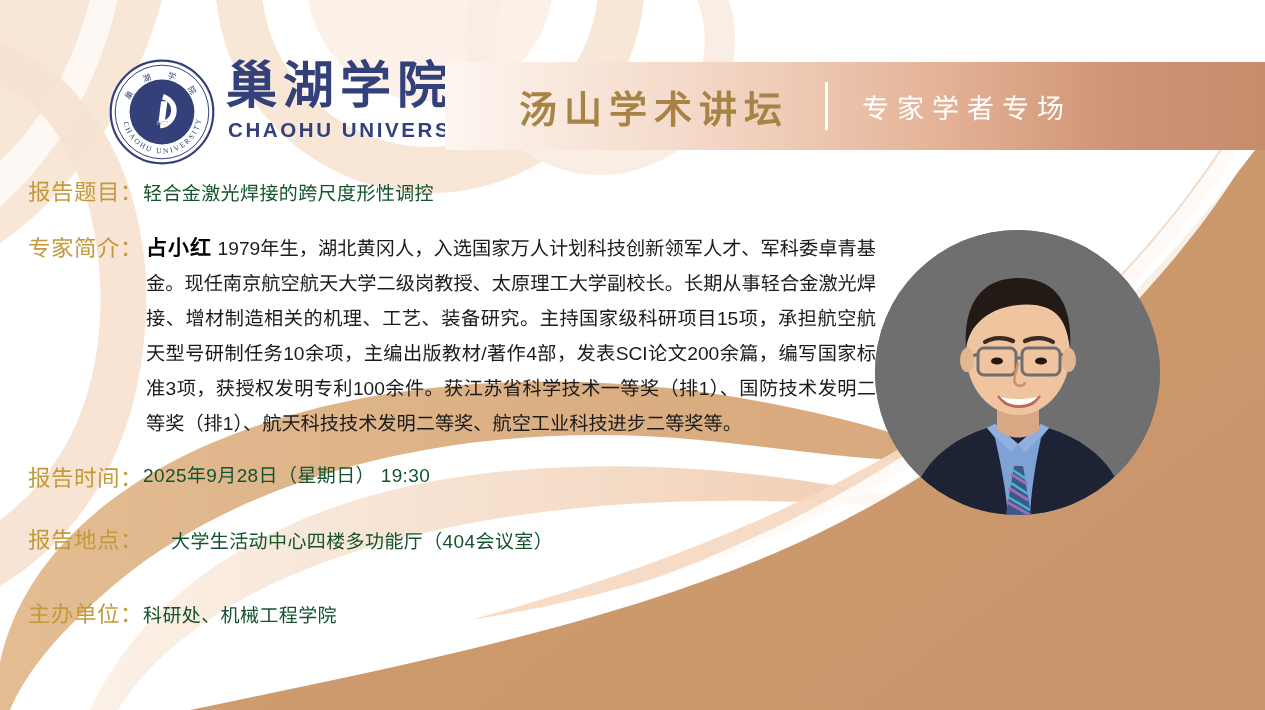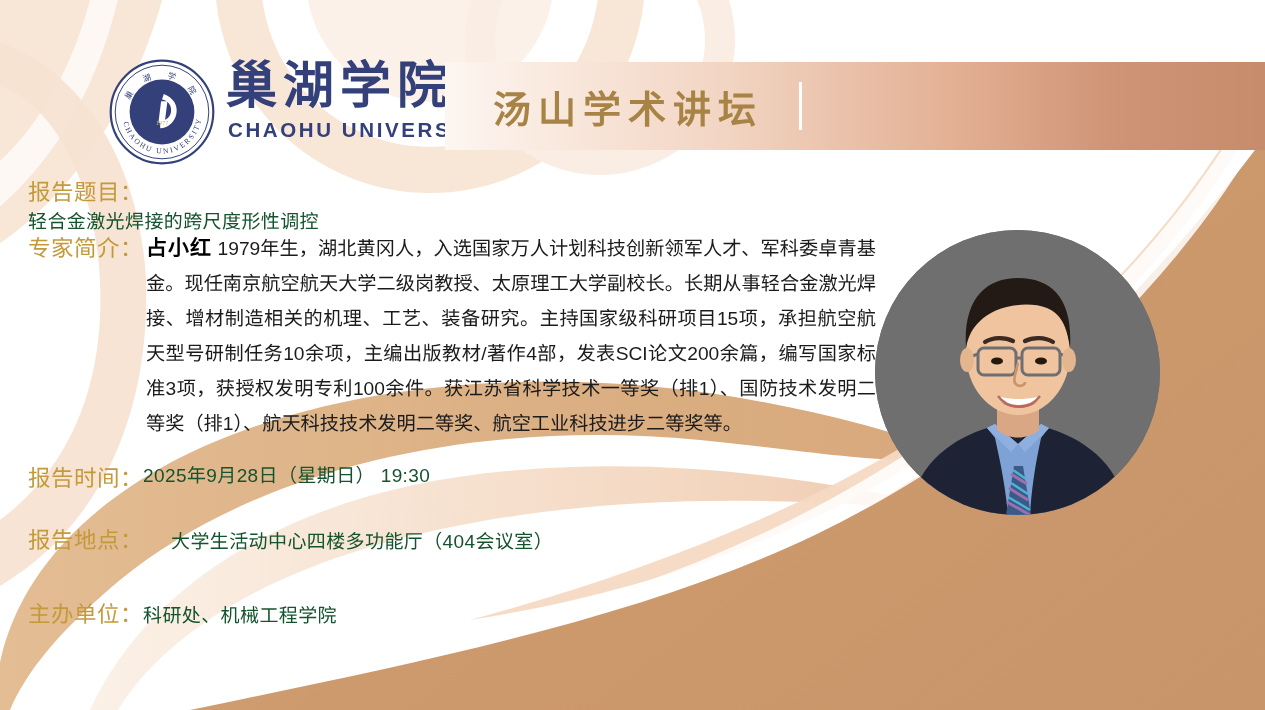"汤山学术讲坛" .banner-main { margin-left: 48px -> 74px }
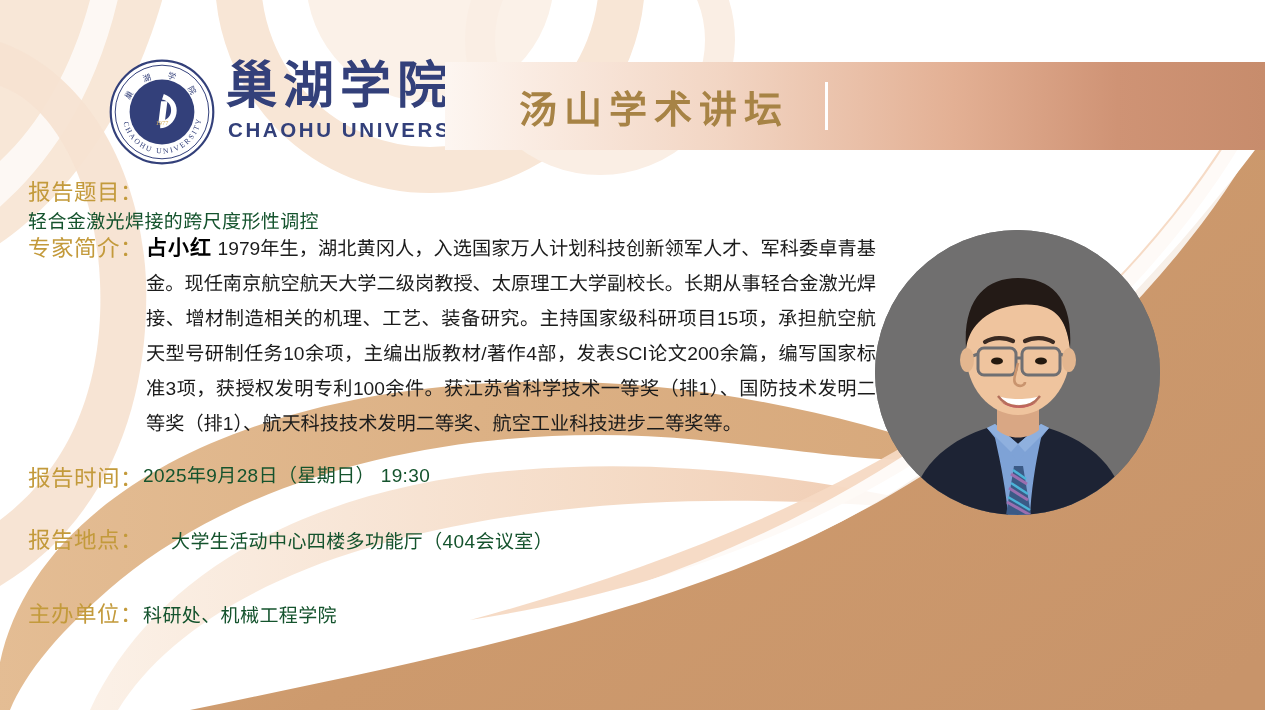"专家学者专场" div.banner-sub { html: none -> <div>专家学者专场</div> }
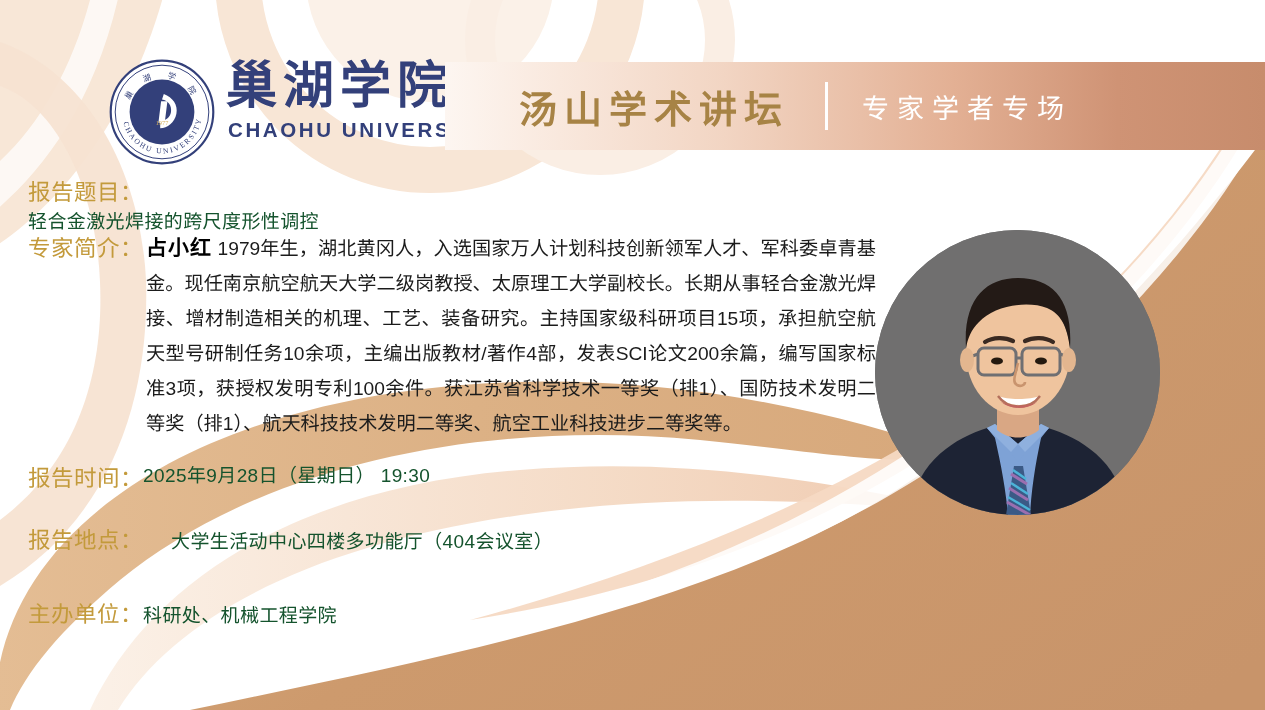"报告题目：" #row-title { flex-direction: column -> none }
